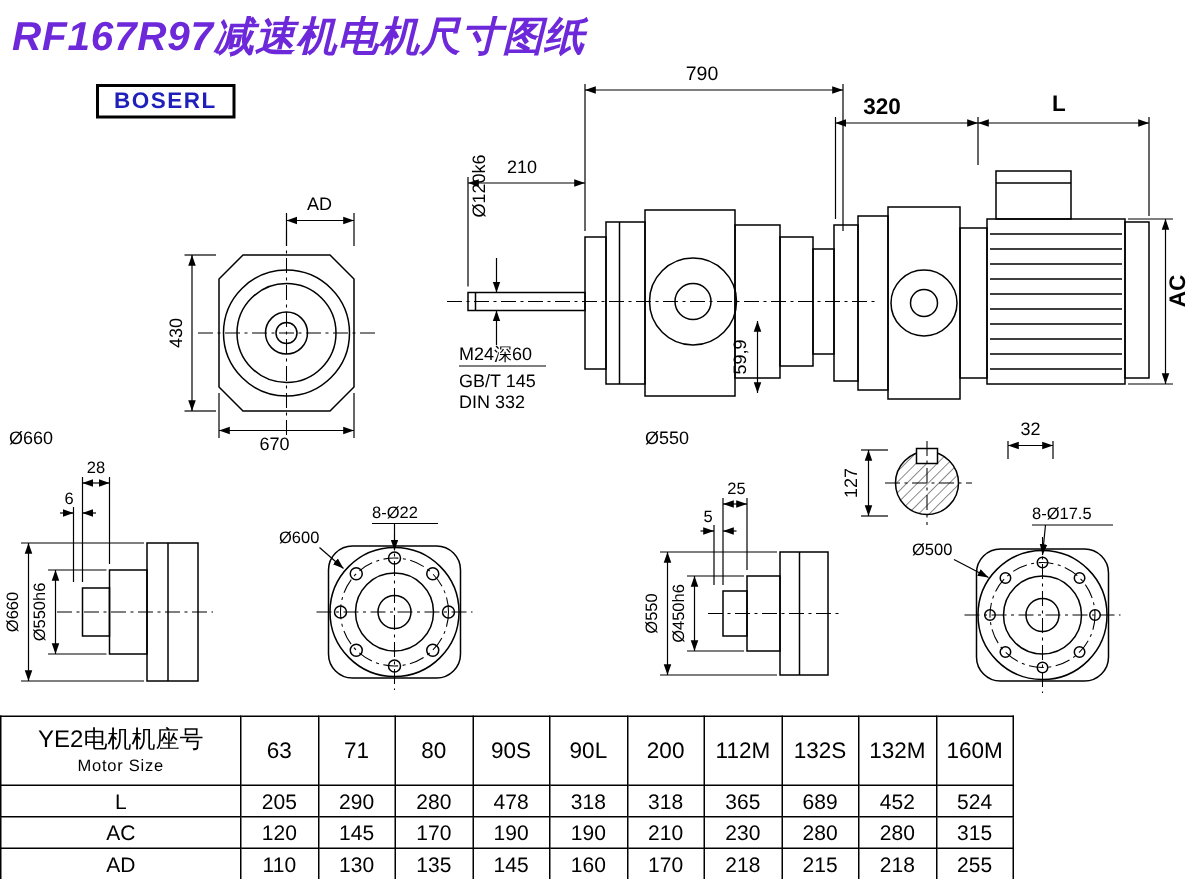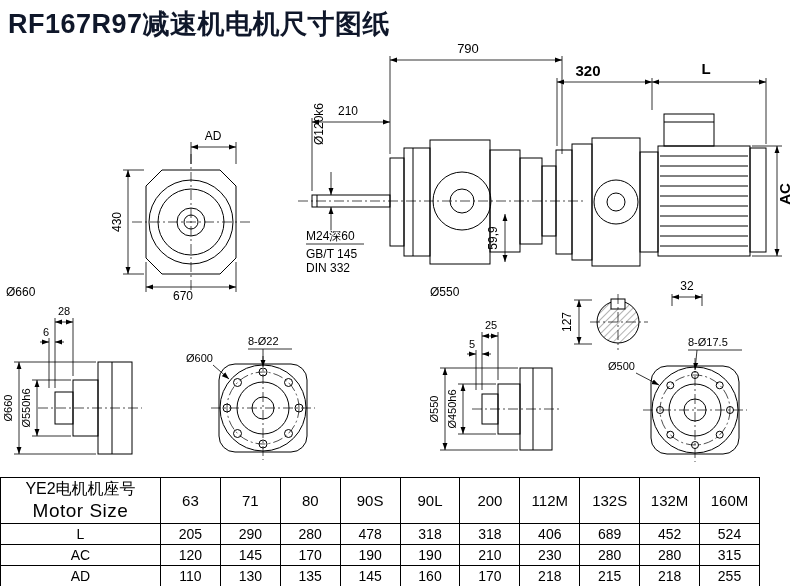"RF167R97减速机电机尺寸图纸" h1.title { color: #0f172a -> #6d28d9; font-style: none -> italic }
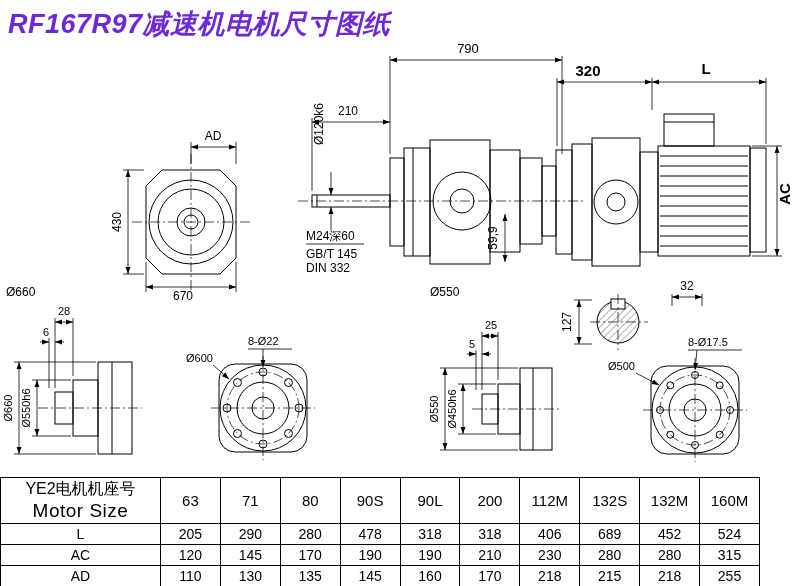"BOSERL" div.brand { html: none -> <div>BOSERL</div> }
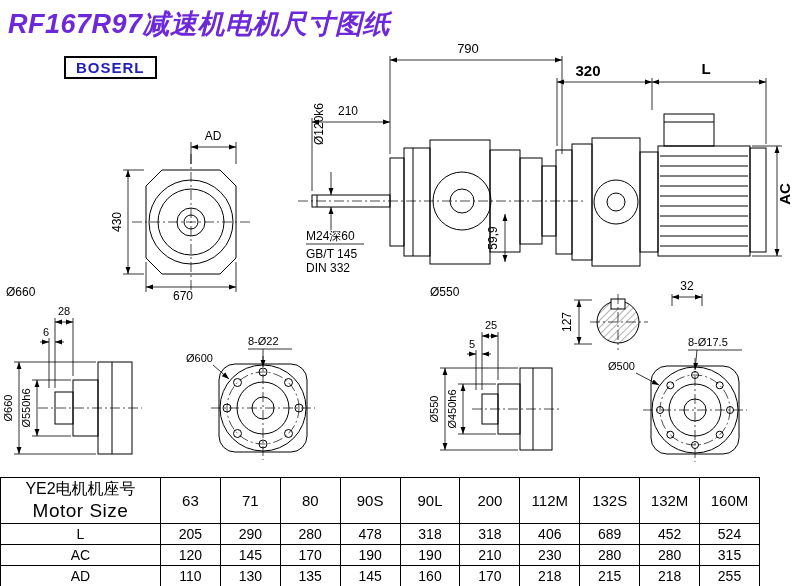"YE2电机机座号" table.dims { width: 760px -> 676px }
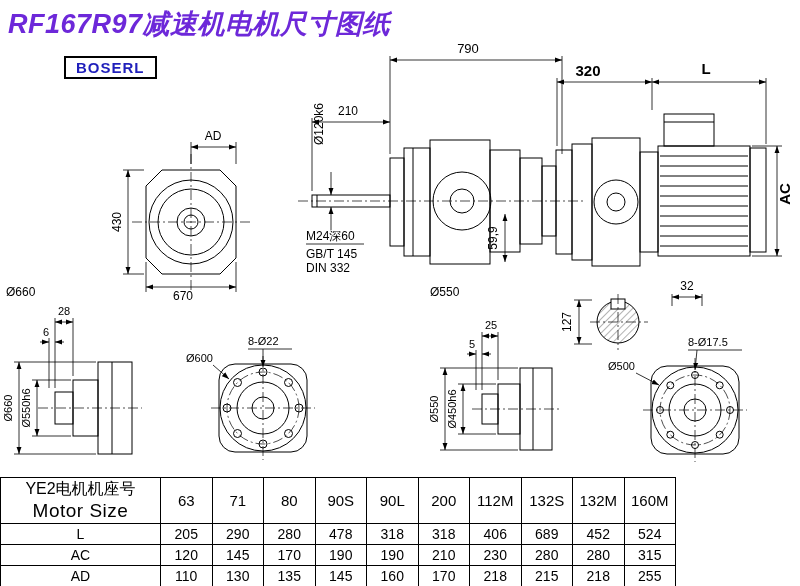"Motor Size" .c0 .en { font-size: 19px -> 11px }
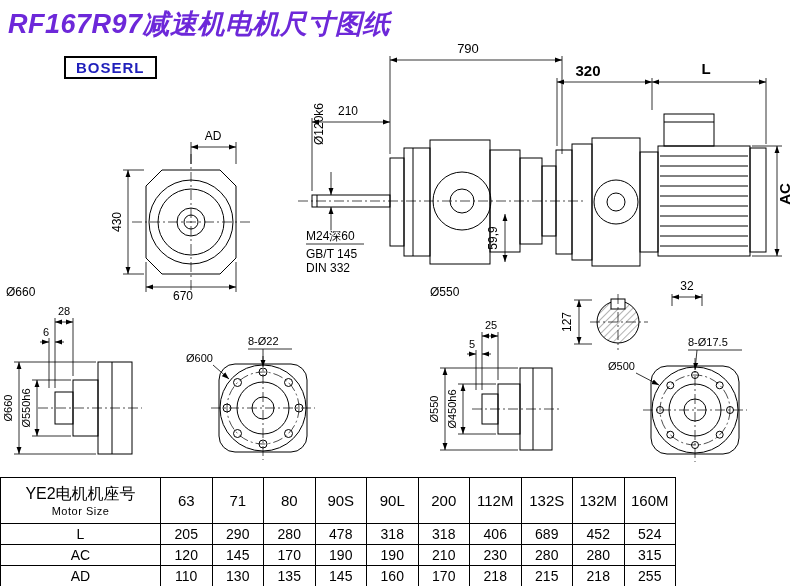"406" td { text: 406 -> 365 }
